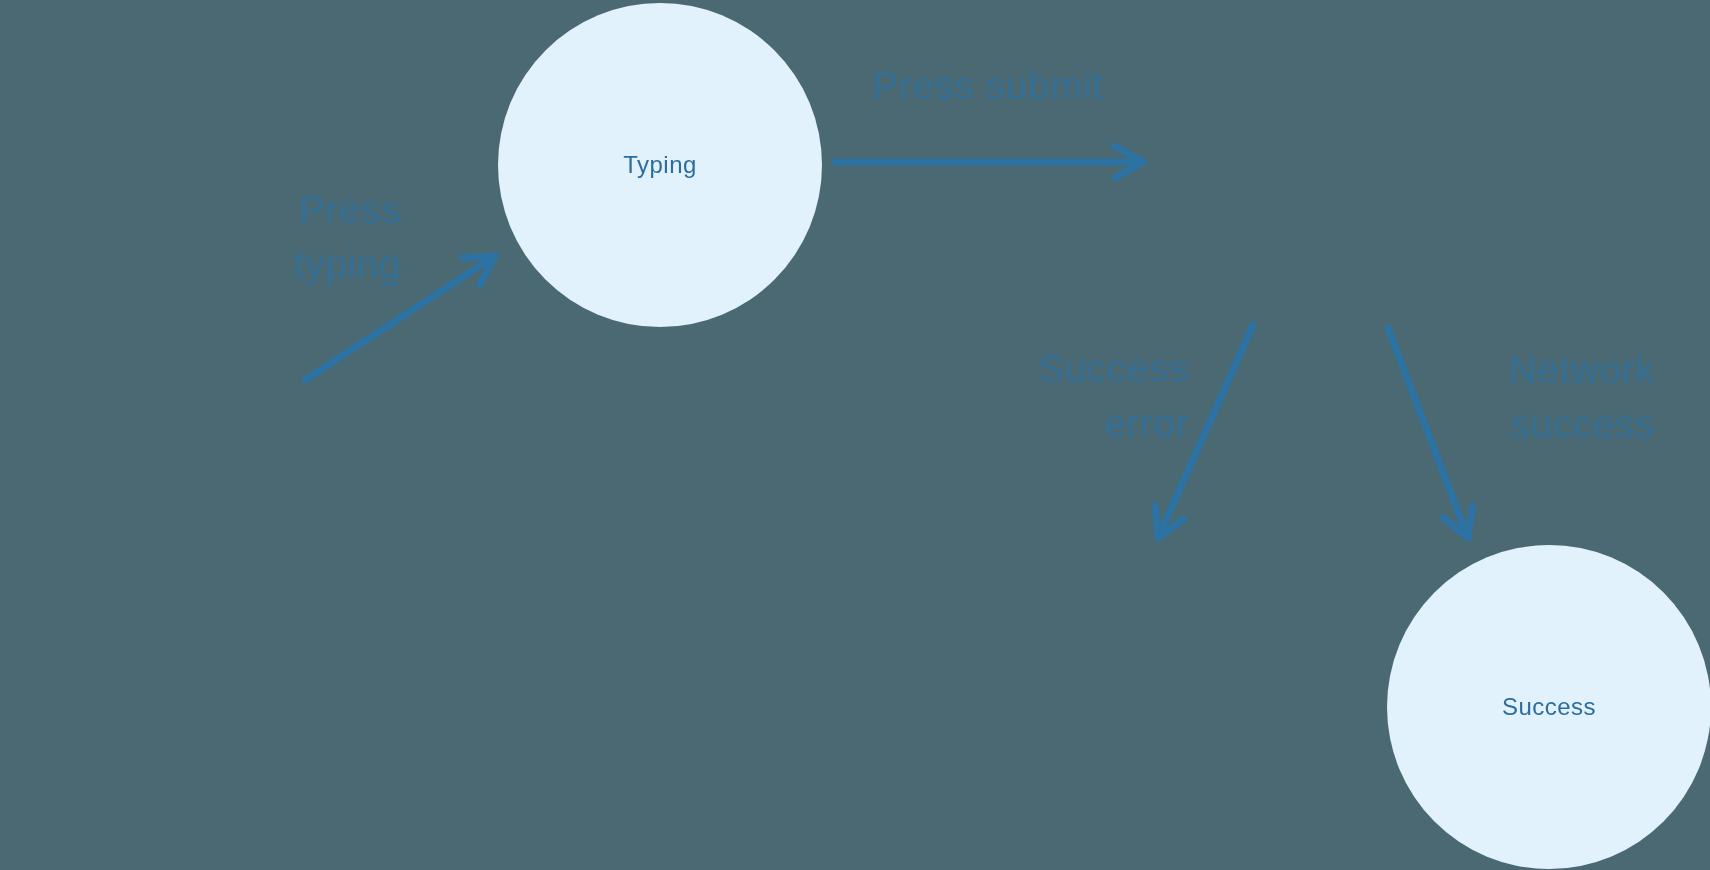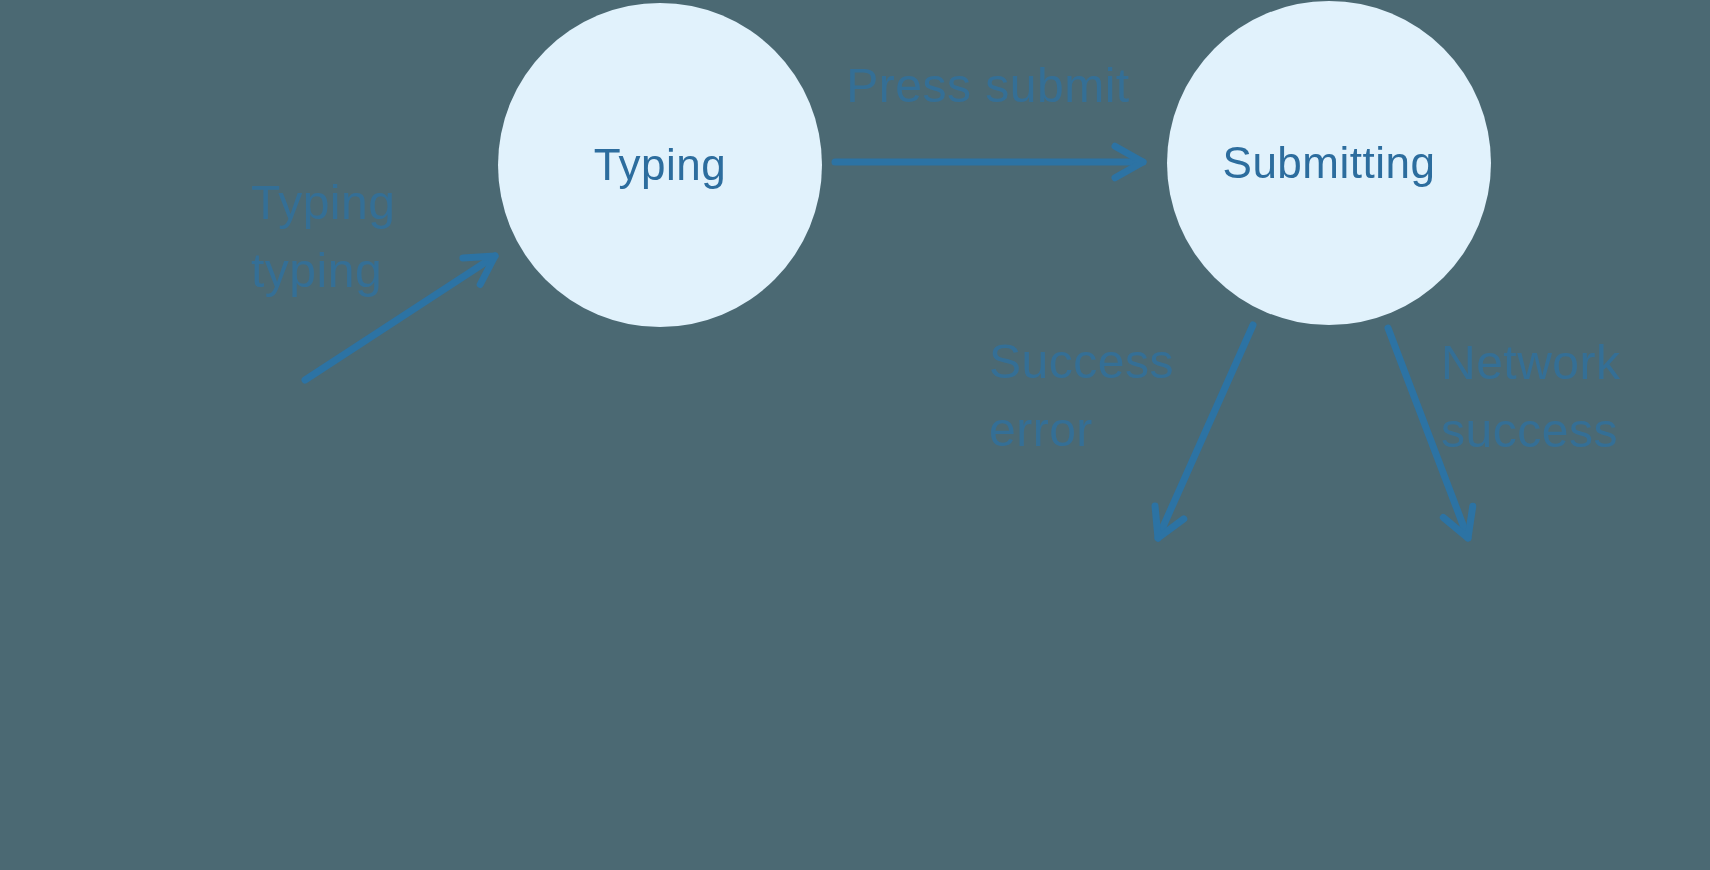"Press submit" .edge-label { font-size: 48px -> 39px; text-align: left -> right }
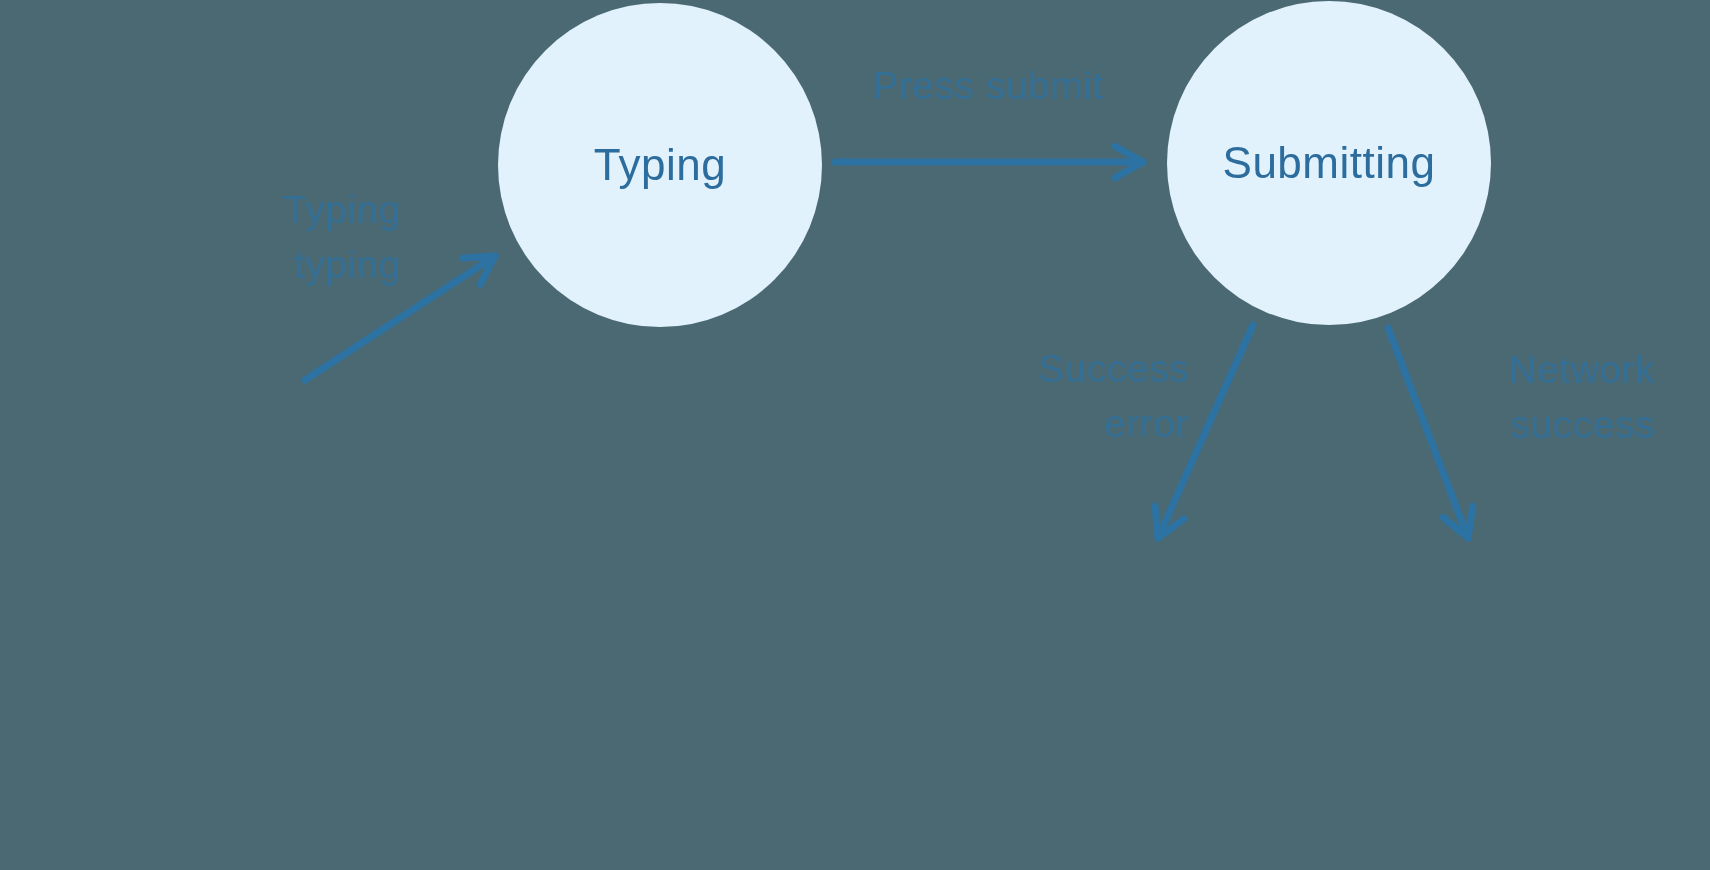"Typing" .node-label { font-size: 44px -> 24px }
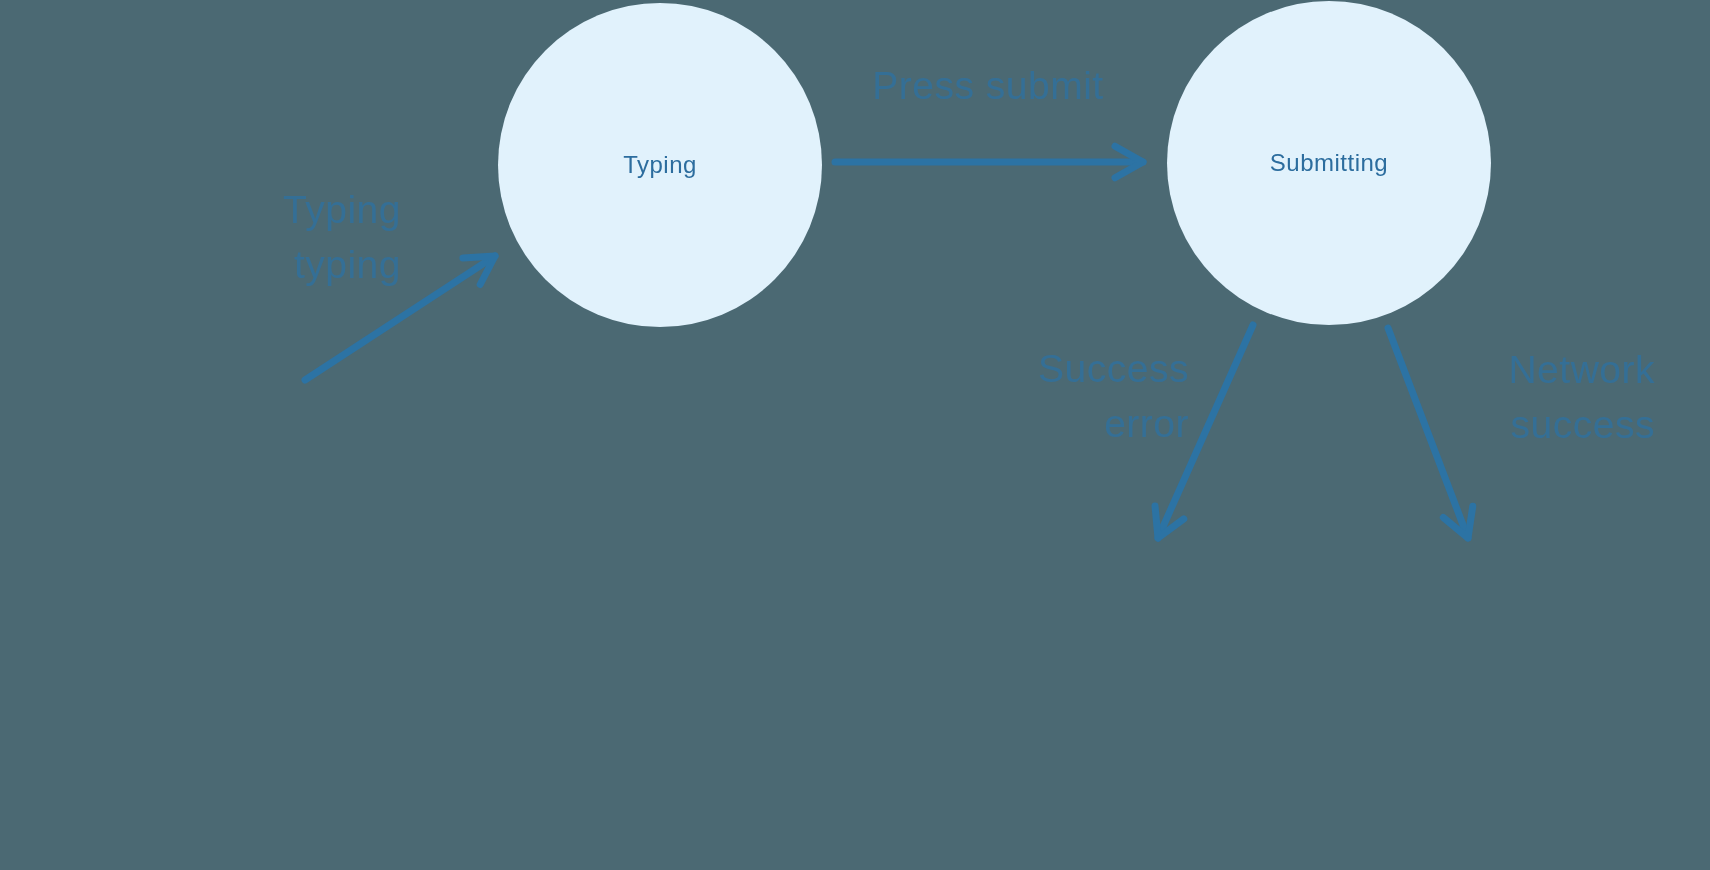"Submitting" div.node { html: <div> <span>Submitting</span> </div> -> none }
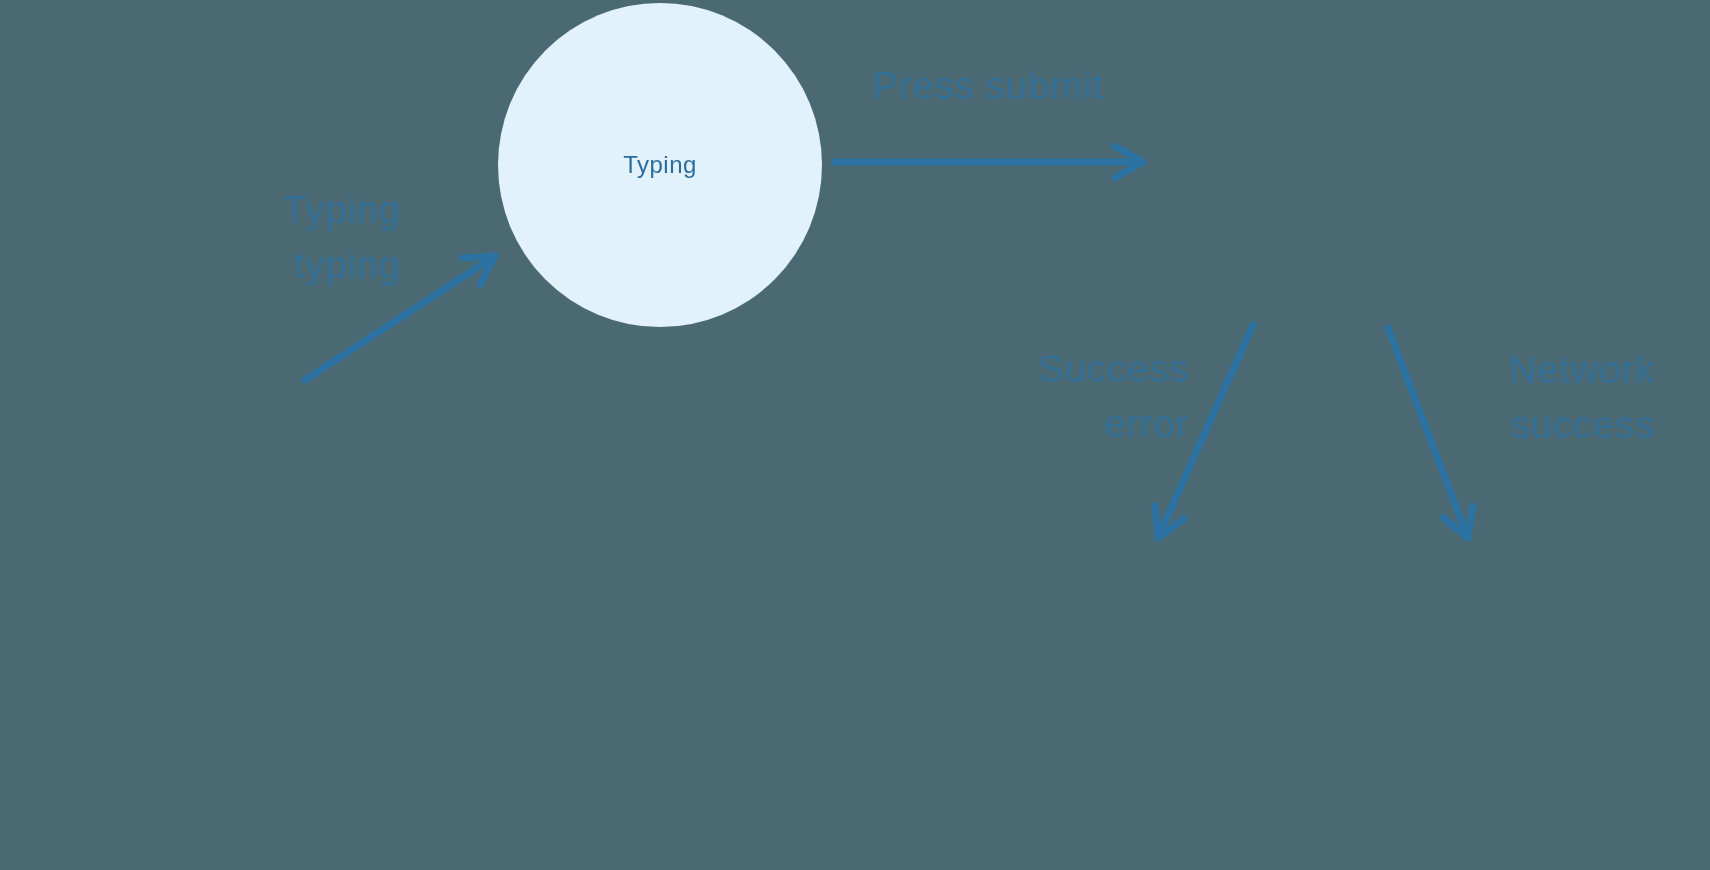"Typing typing" div.edge-label { text: Typing -> Press }
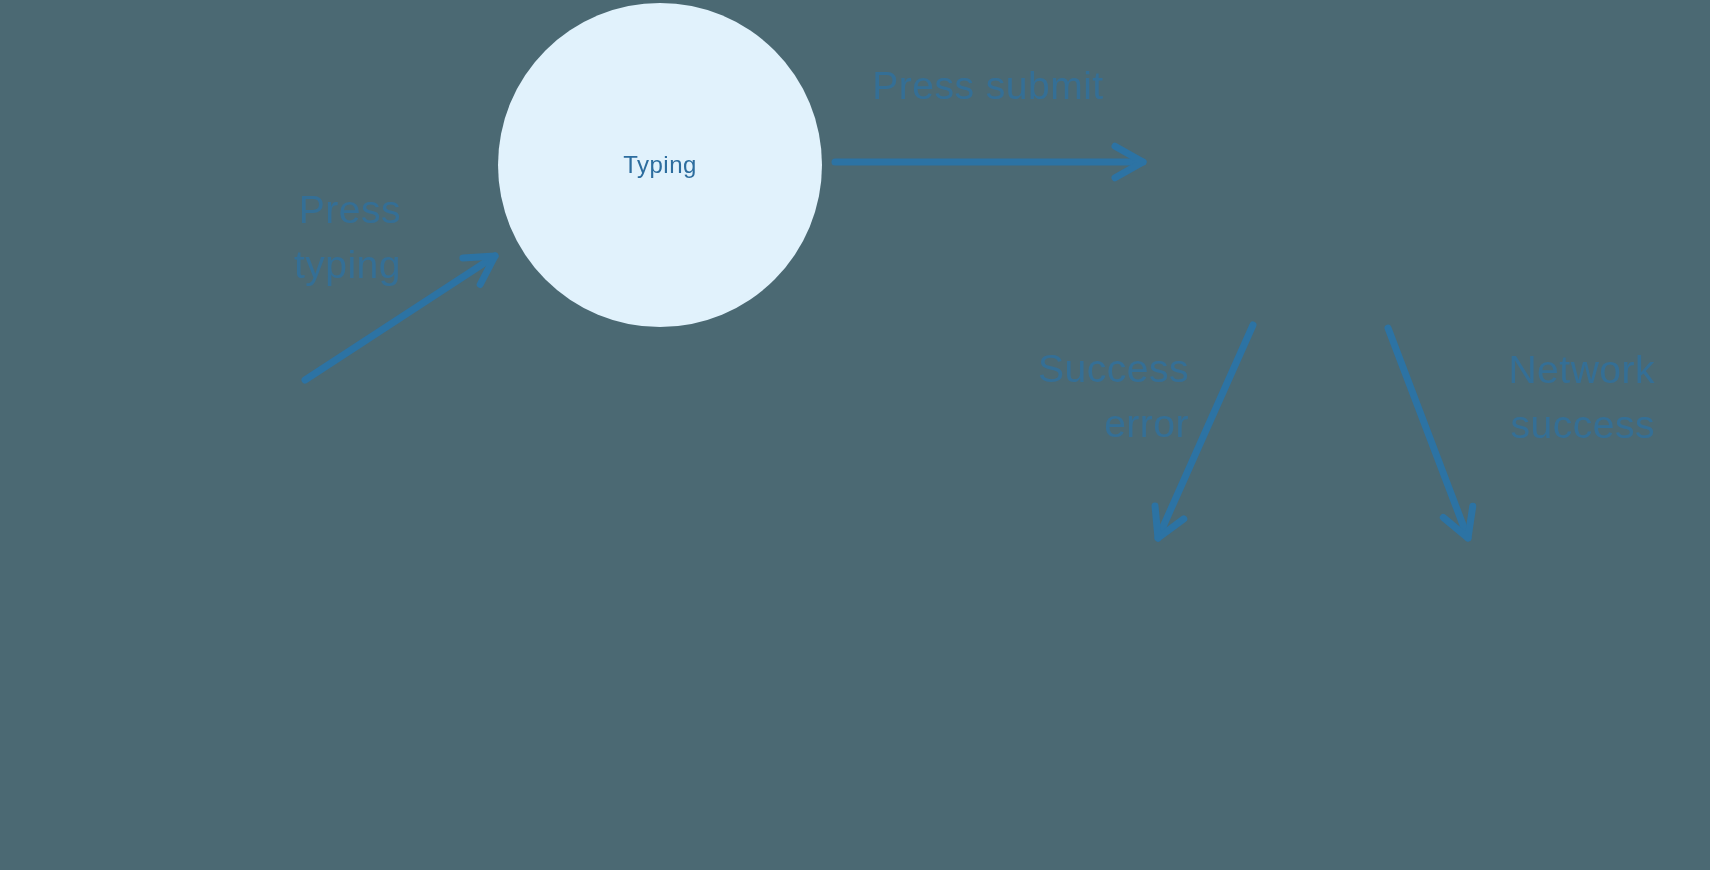"Success" div.node { html: none -> <div> <span>Success</span> </div> }
